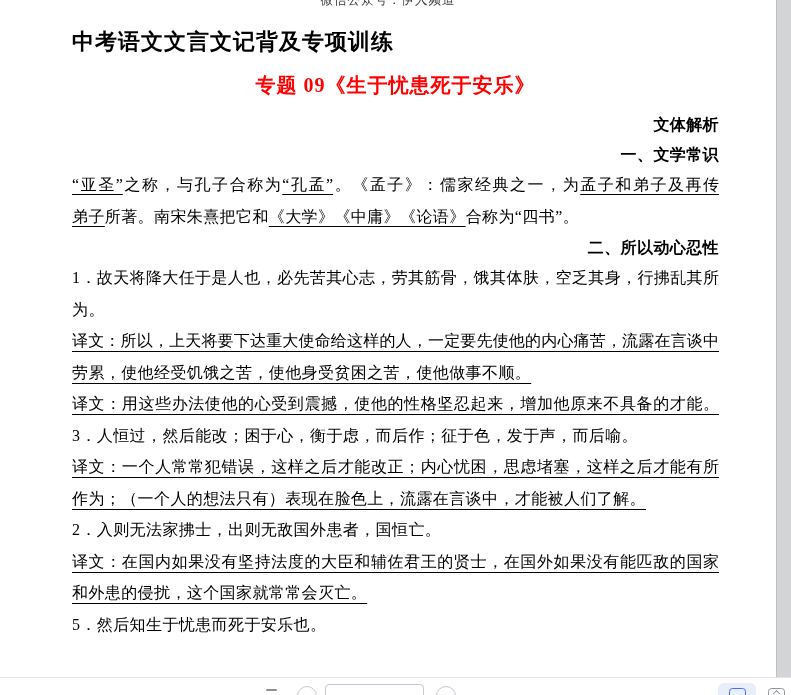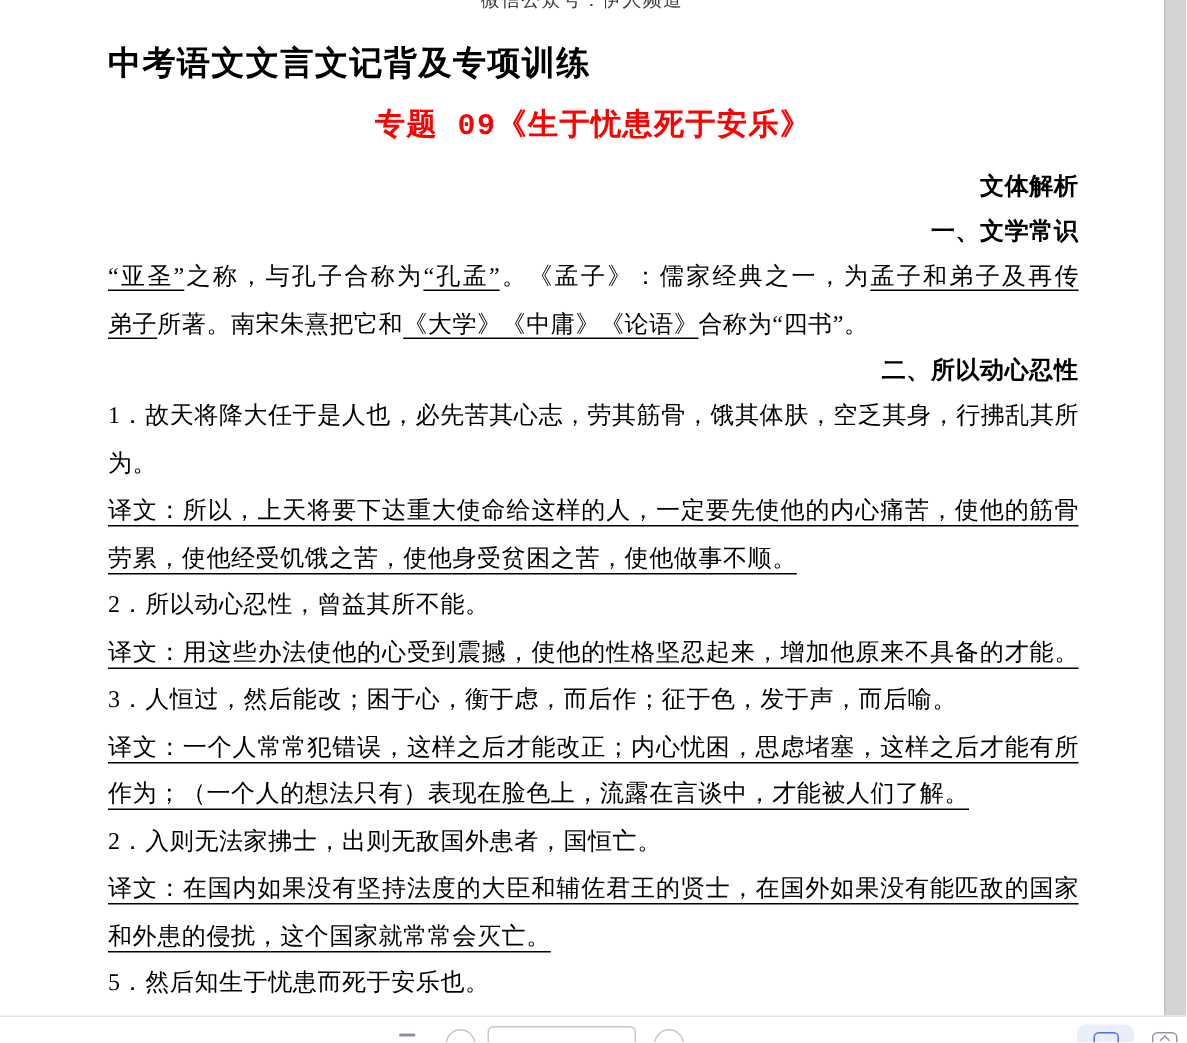"专题 09《生于忧患死于安乐》" .doc-subtitle { font-family: Liberation Mono, monospace -> Liberation Serif, serif }
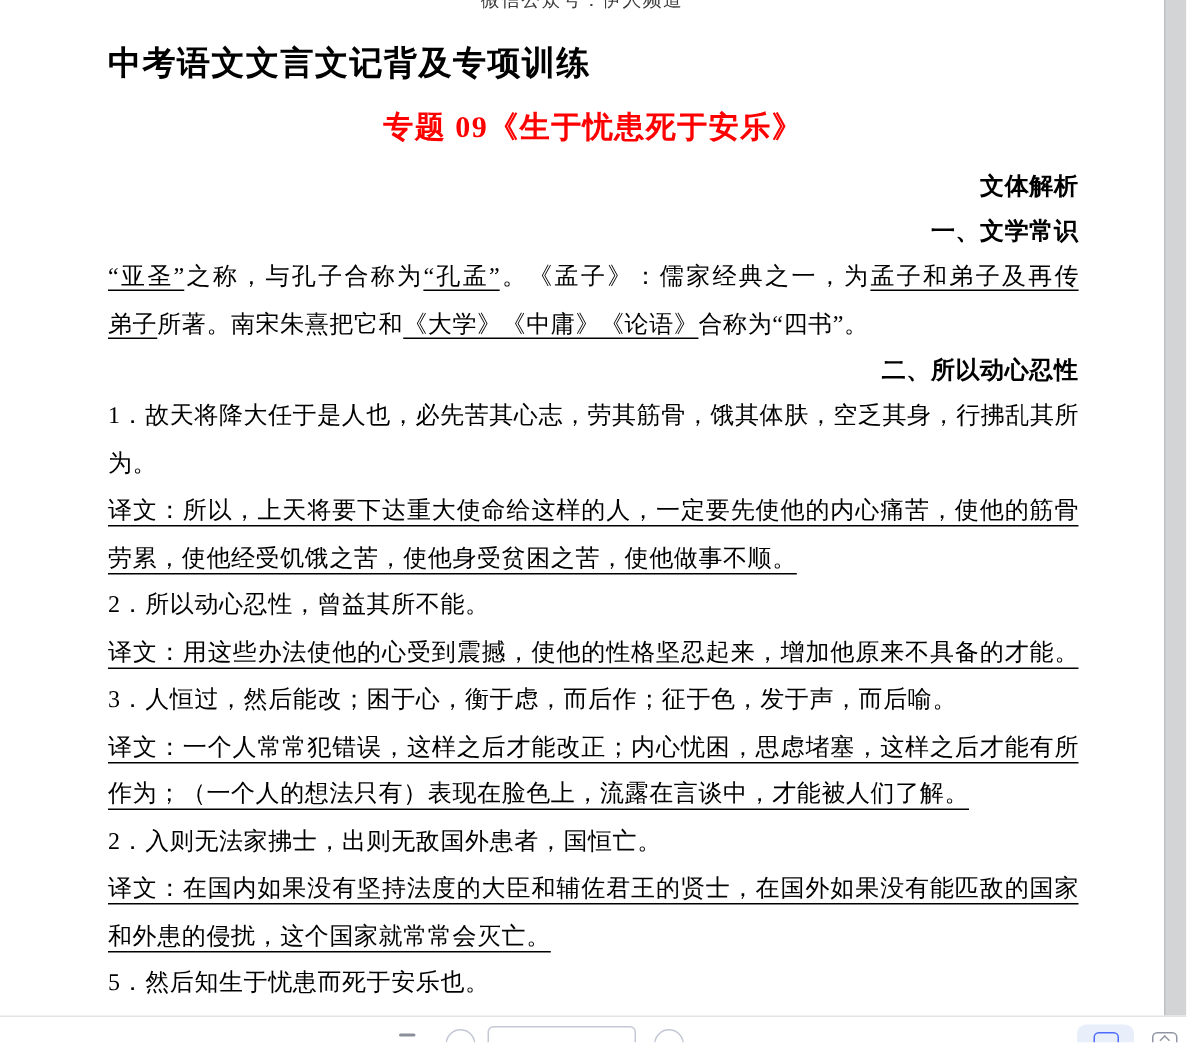"译文：所以，上天将要下达重大使命给这样的人，一定要先使他的内心痛苦，使他的筋骨" span { text: 使他的筋骨 -> 流露在言谈中 }
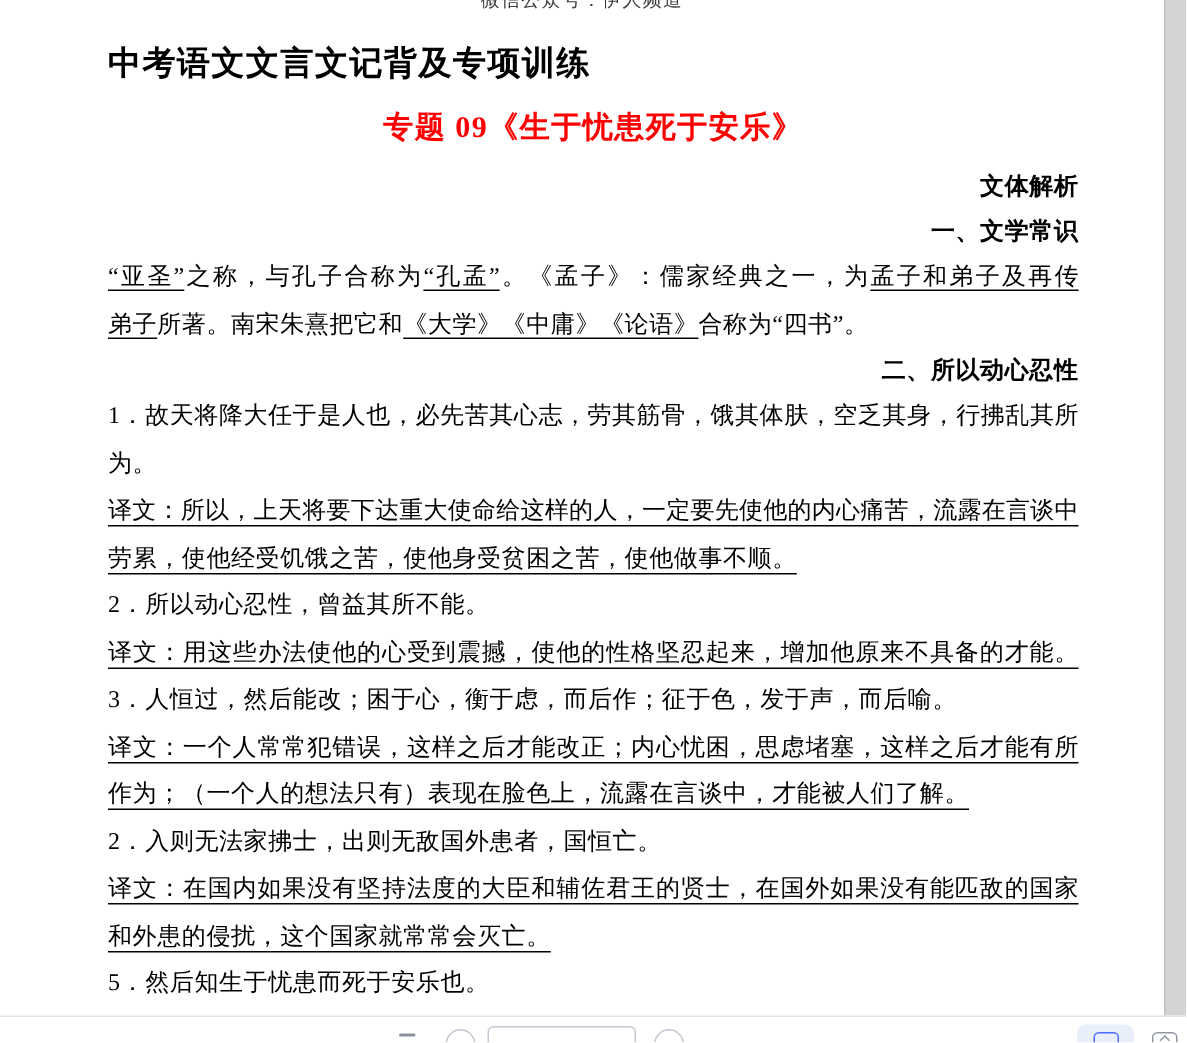"2．所以动心忍性，曾益其所不能。" div.line { html: <div><span>2．所以动心忍性，曾益其所不能。</span></div> -> none }
